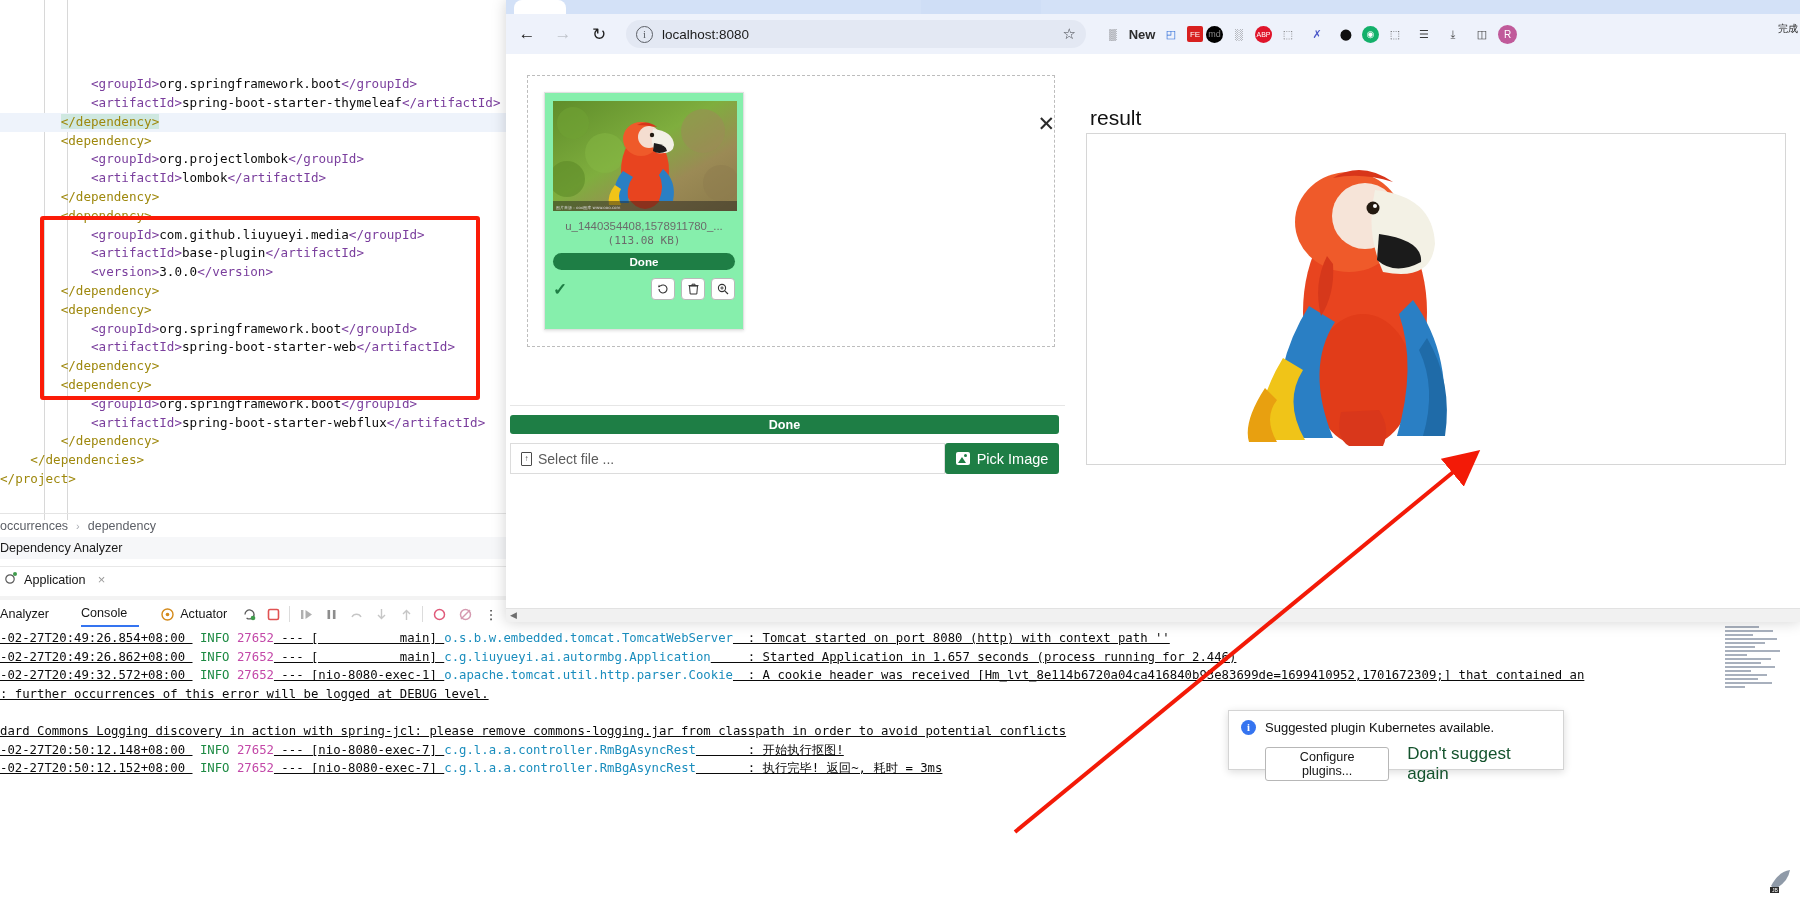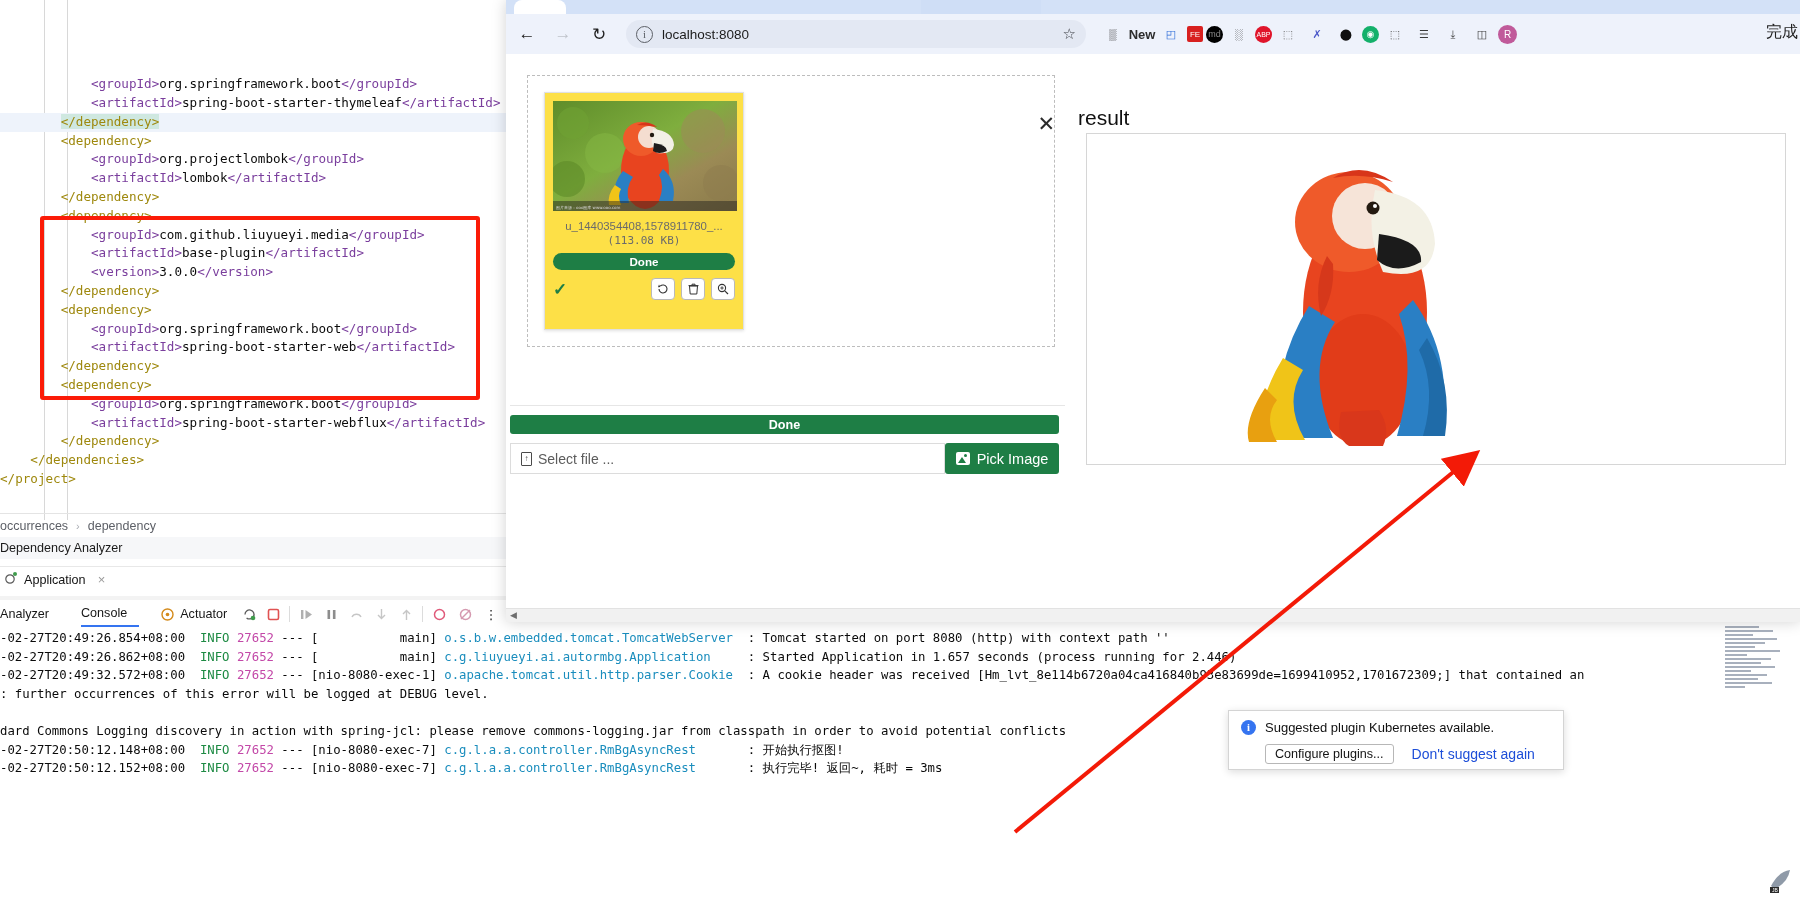"完成" .cn-right { font-size: 16px -> 10px }
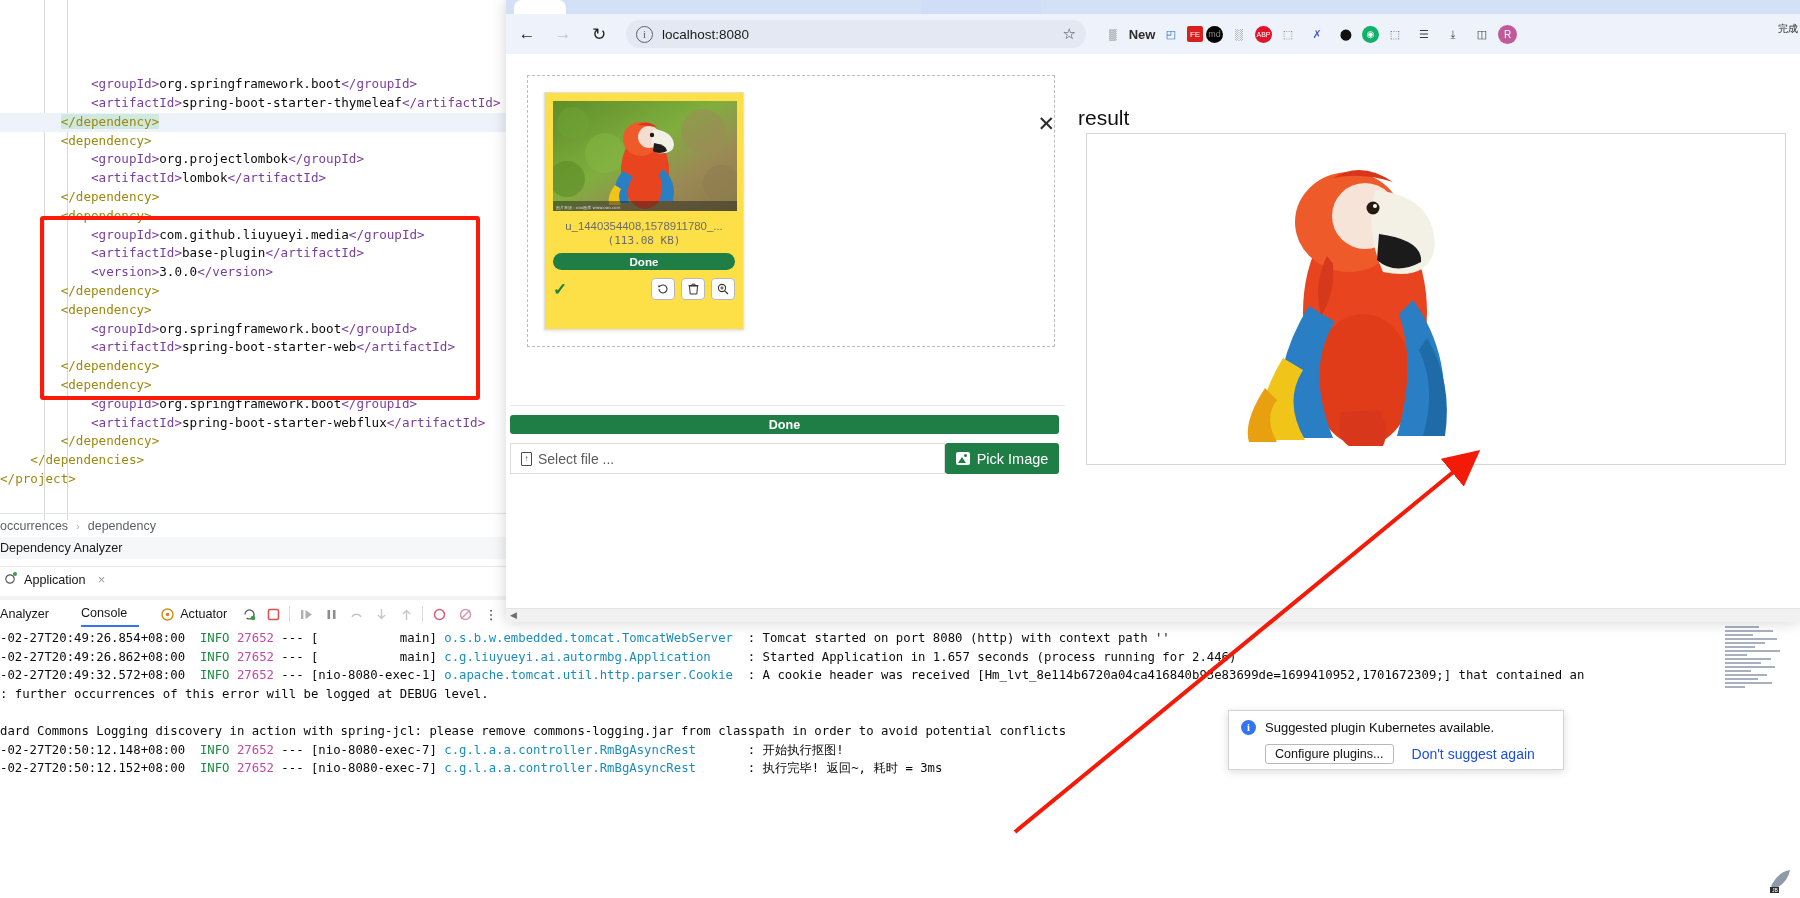"result" .result-title { left: 0 -> 12px }
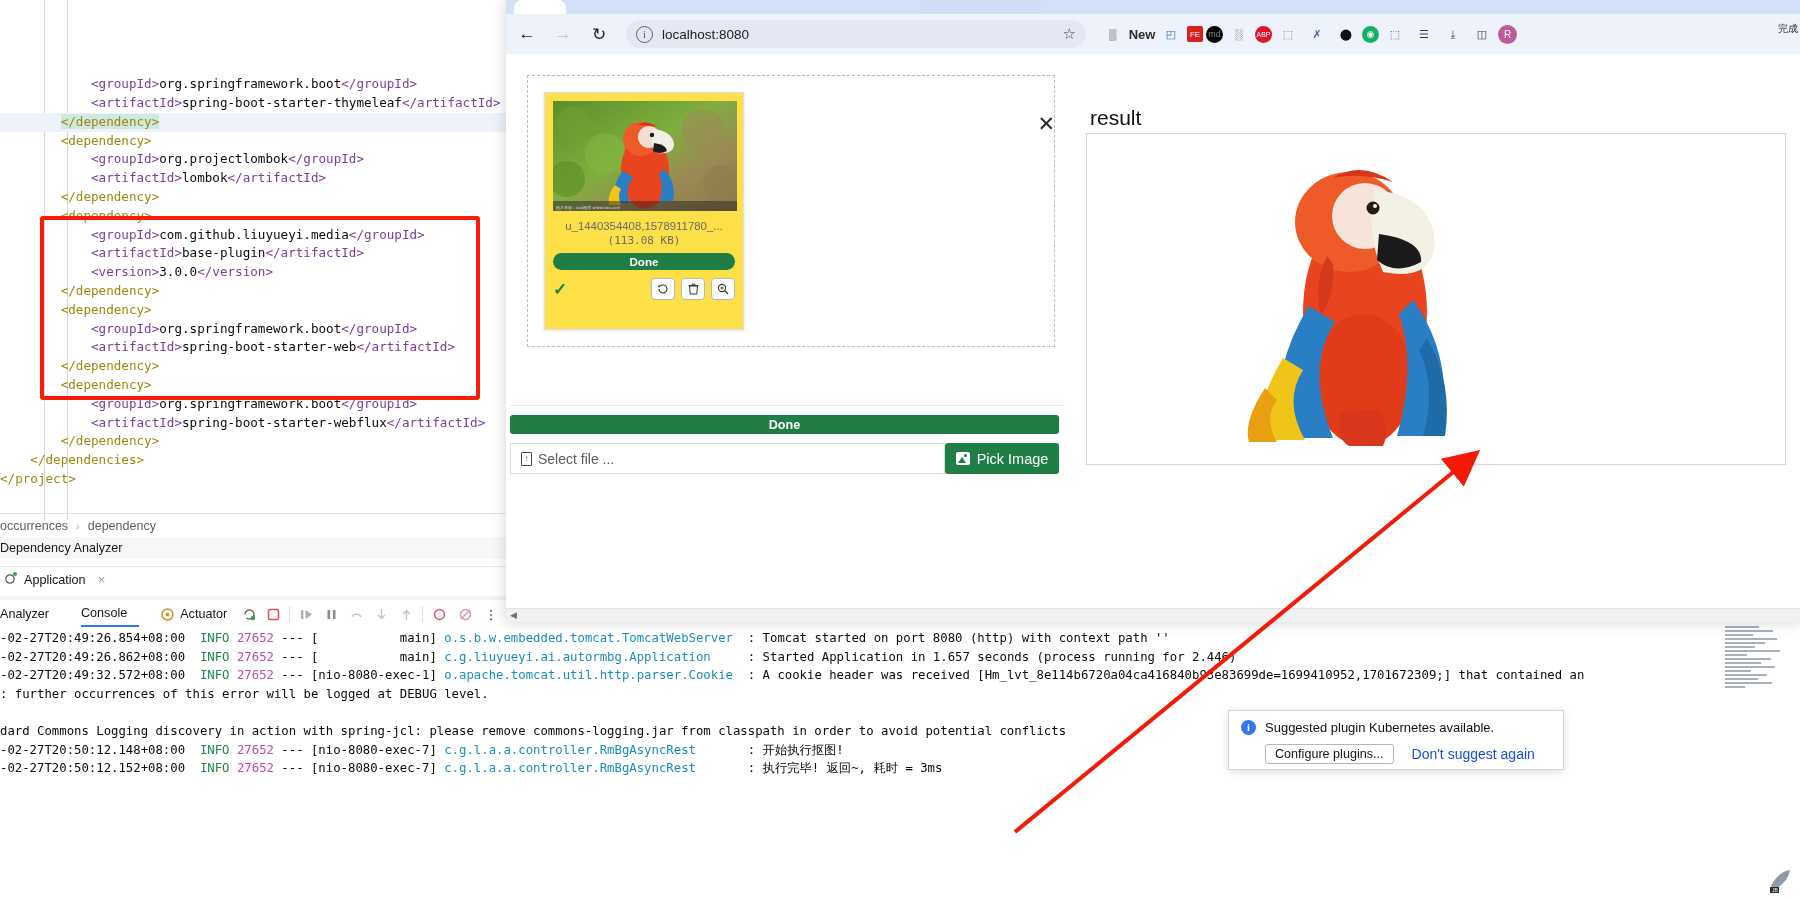"u_1440354408,1578911780_..." .file-card { background: #fde047 -> #86efac }
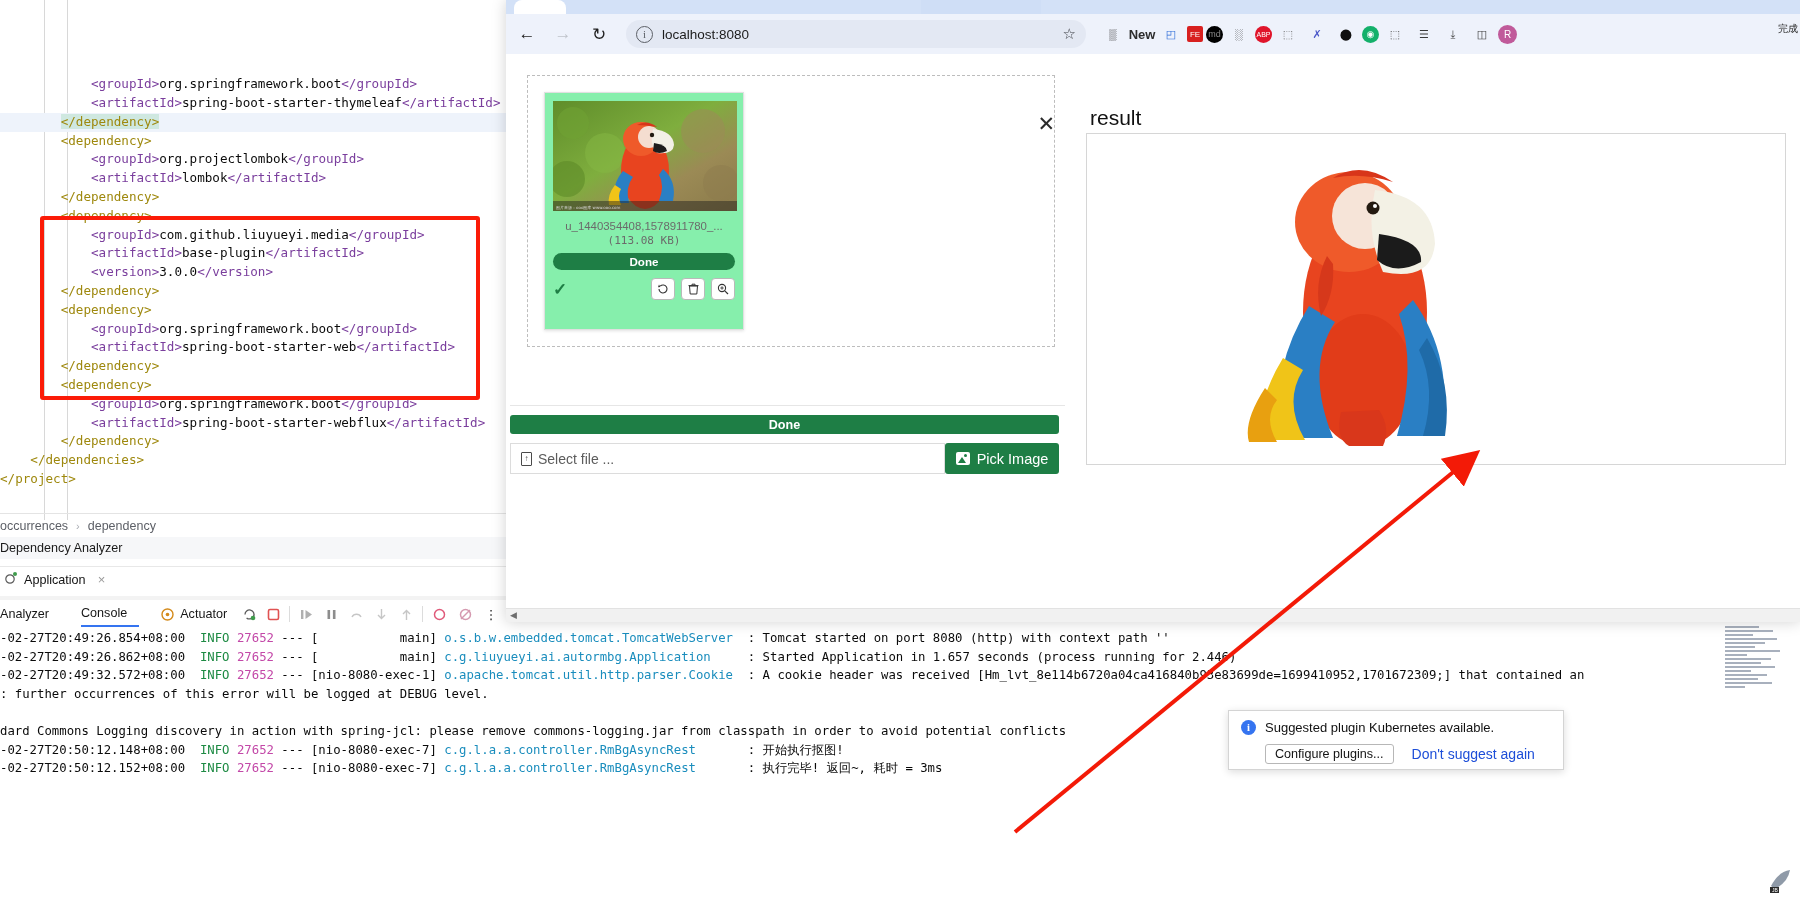"-02-27T20:49:26.854+08:00" .lg-plain { text-decoration: none -> underline }
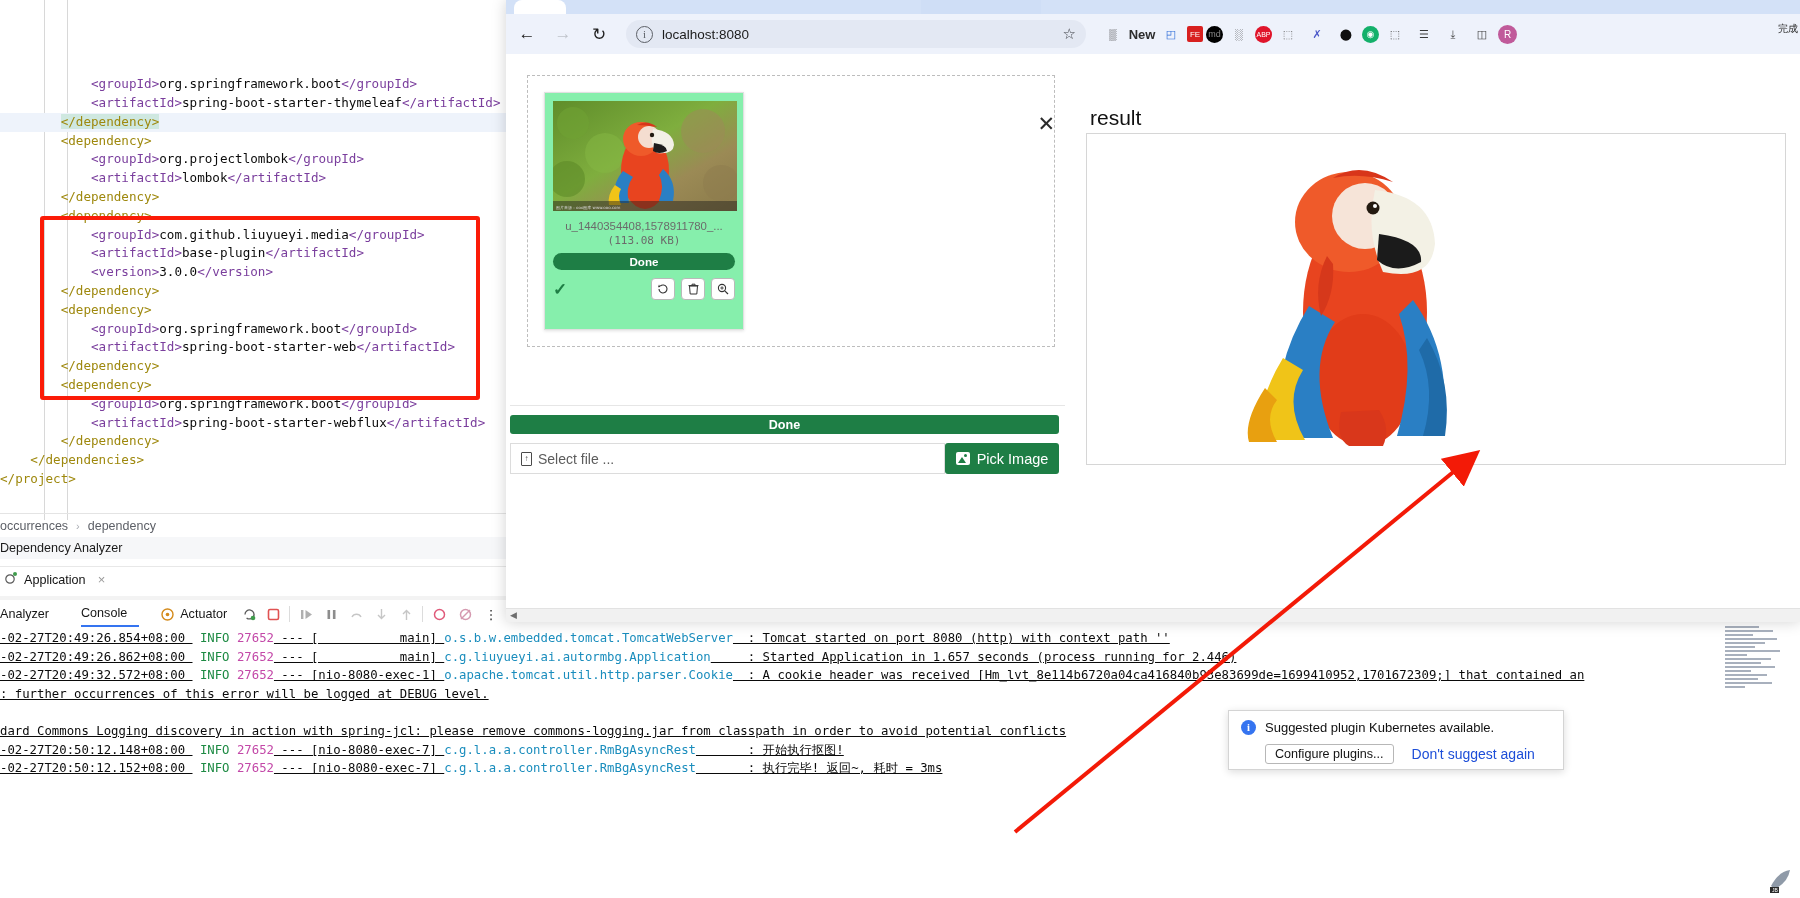"Don't suggest again" .notif-link { color: #1d4ed8 -> #14532d; font-size: 14px -> 17px }
